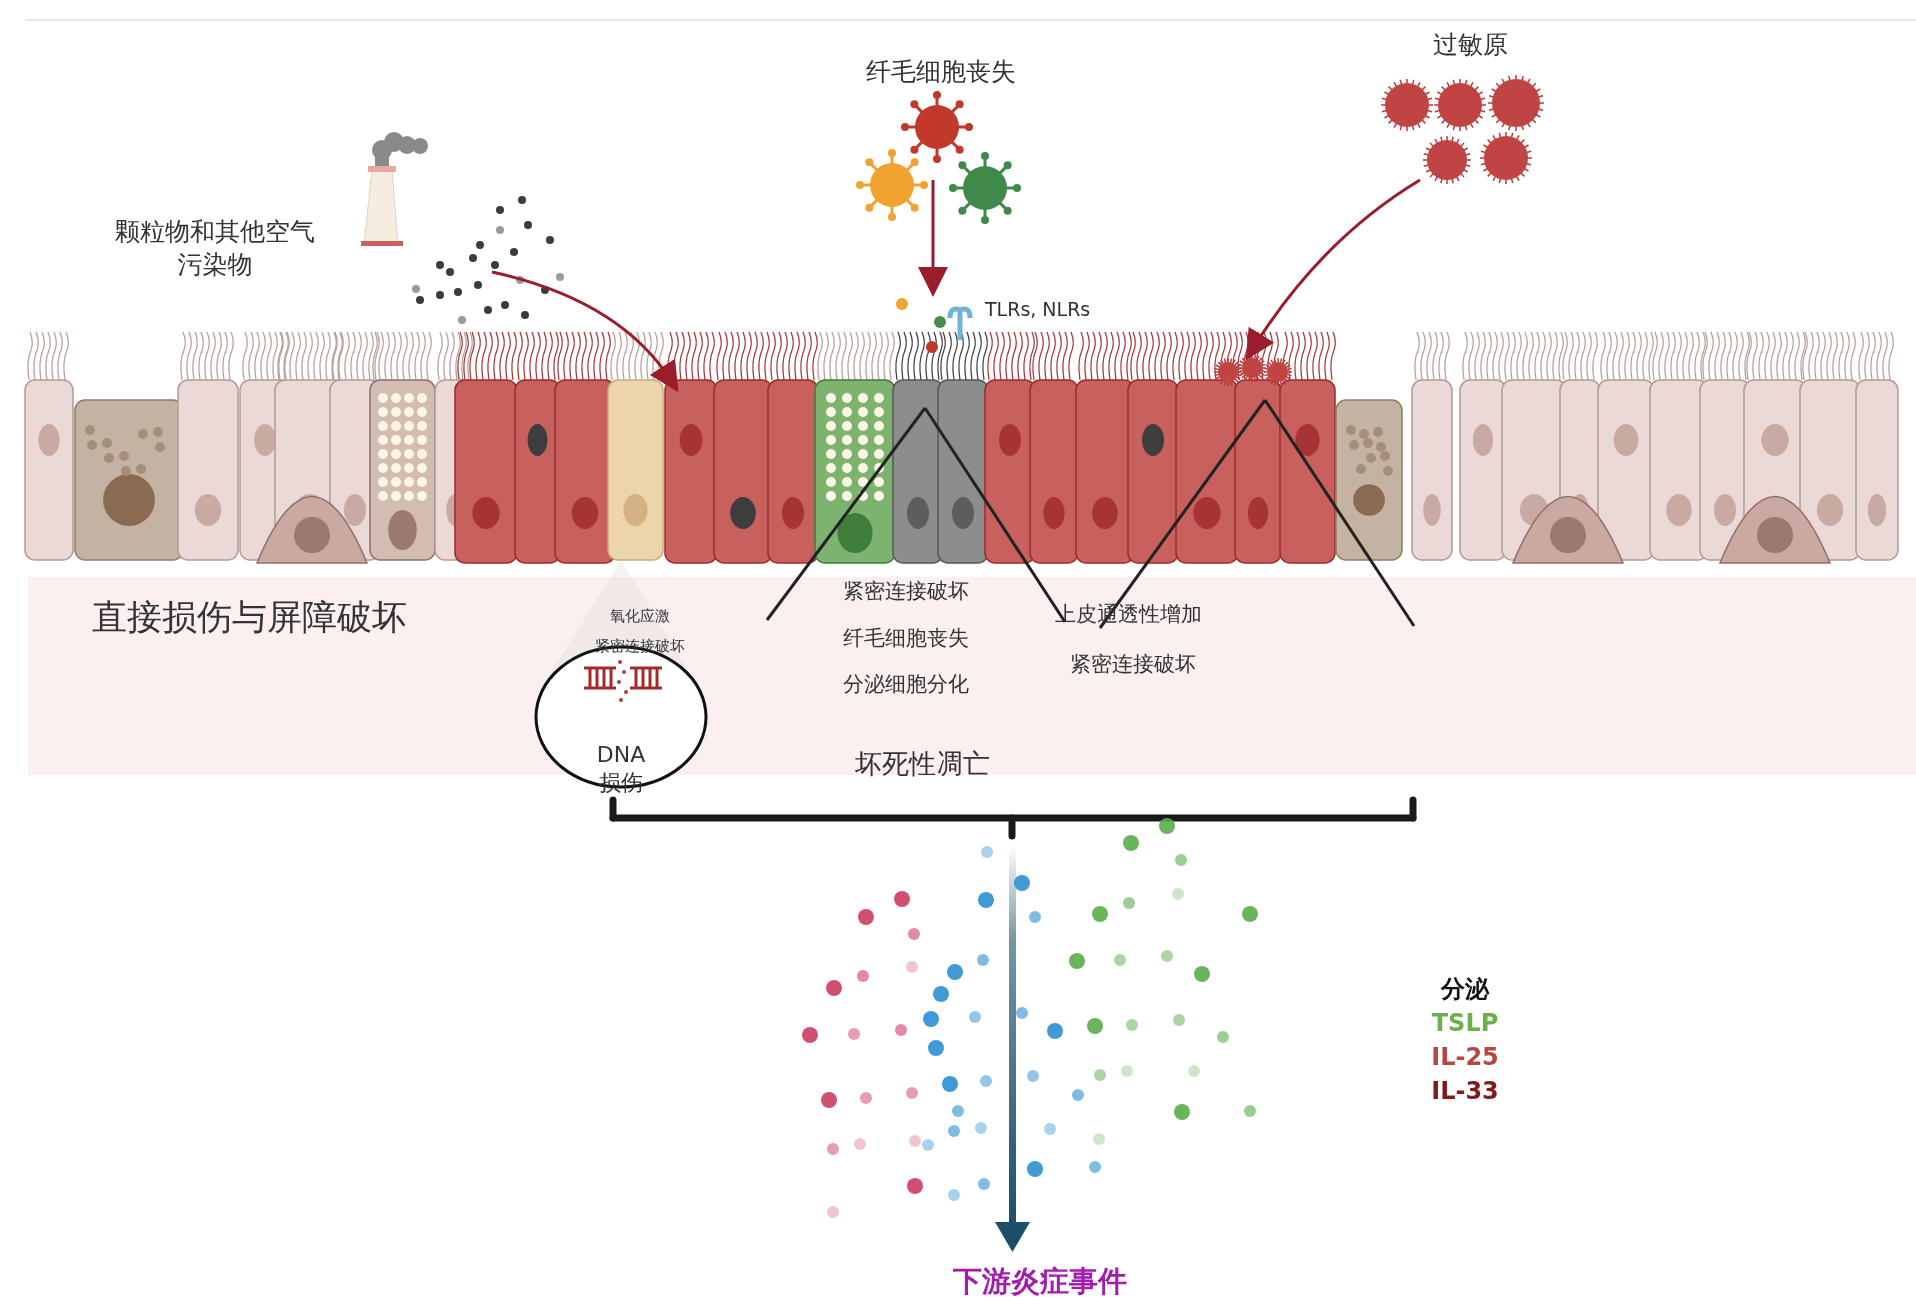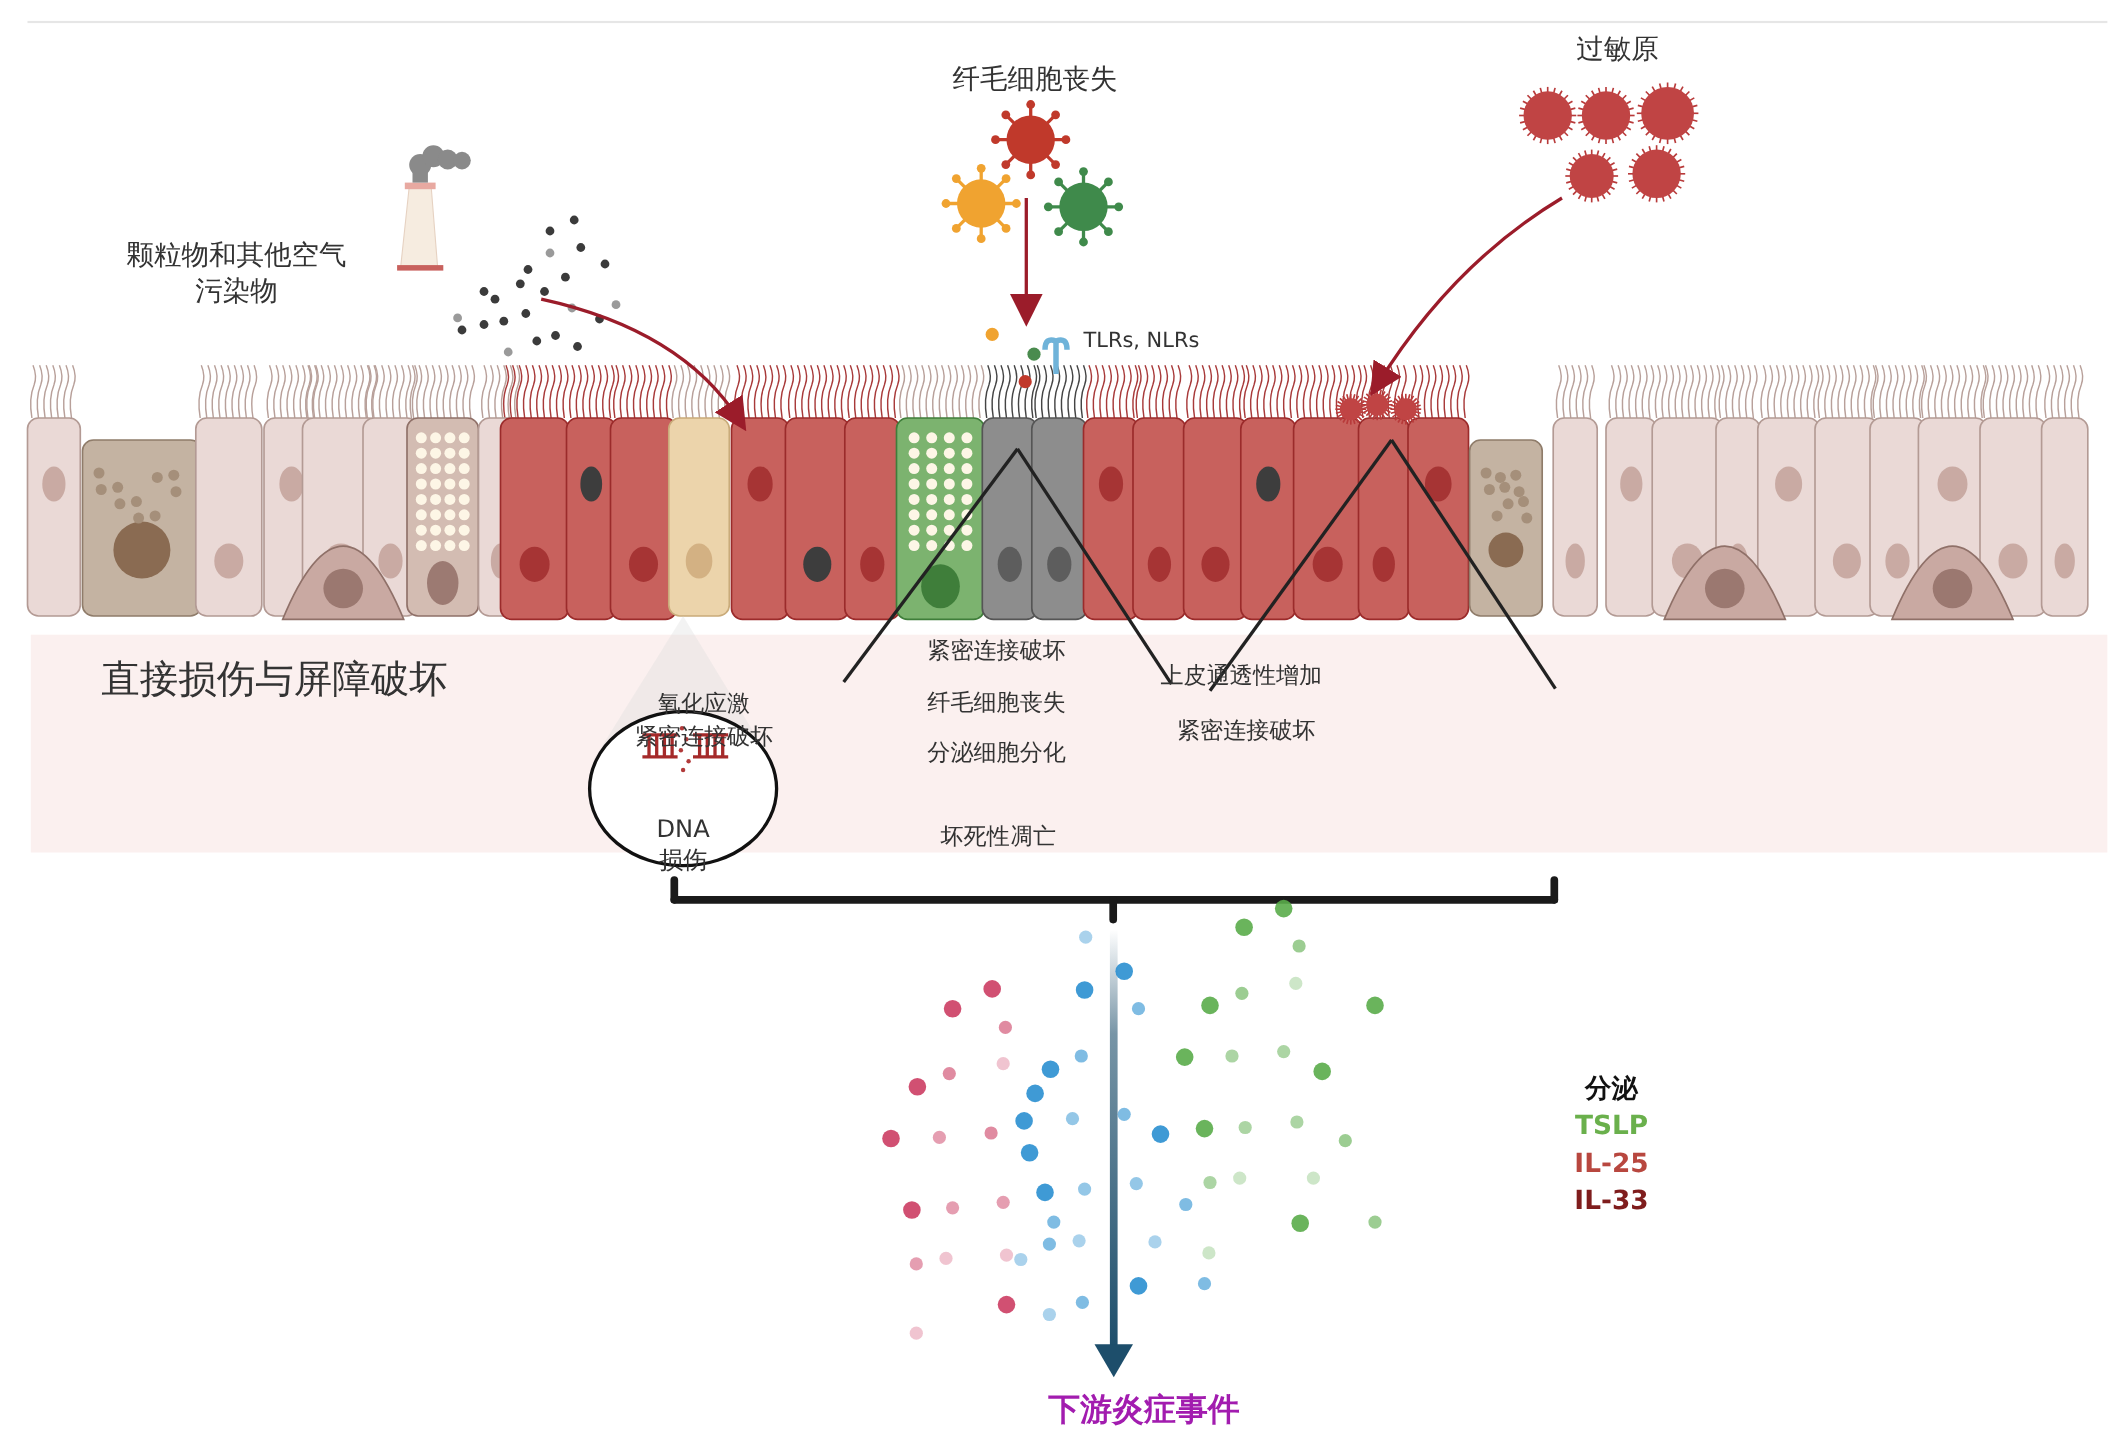"氧化应激" div.lbl { font-size: 21px -> 15px; top: 585px -> 562px }
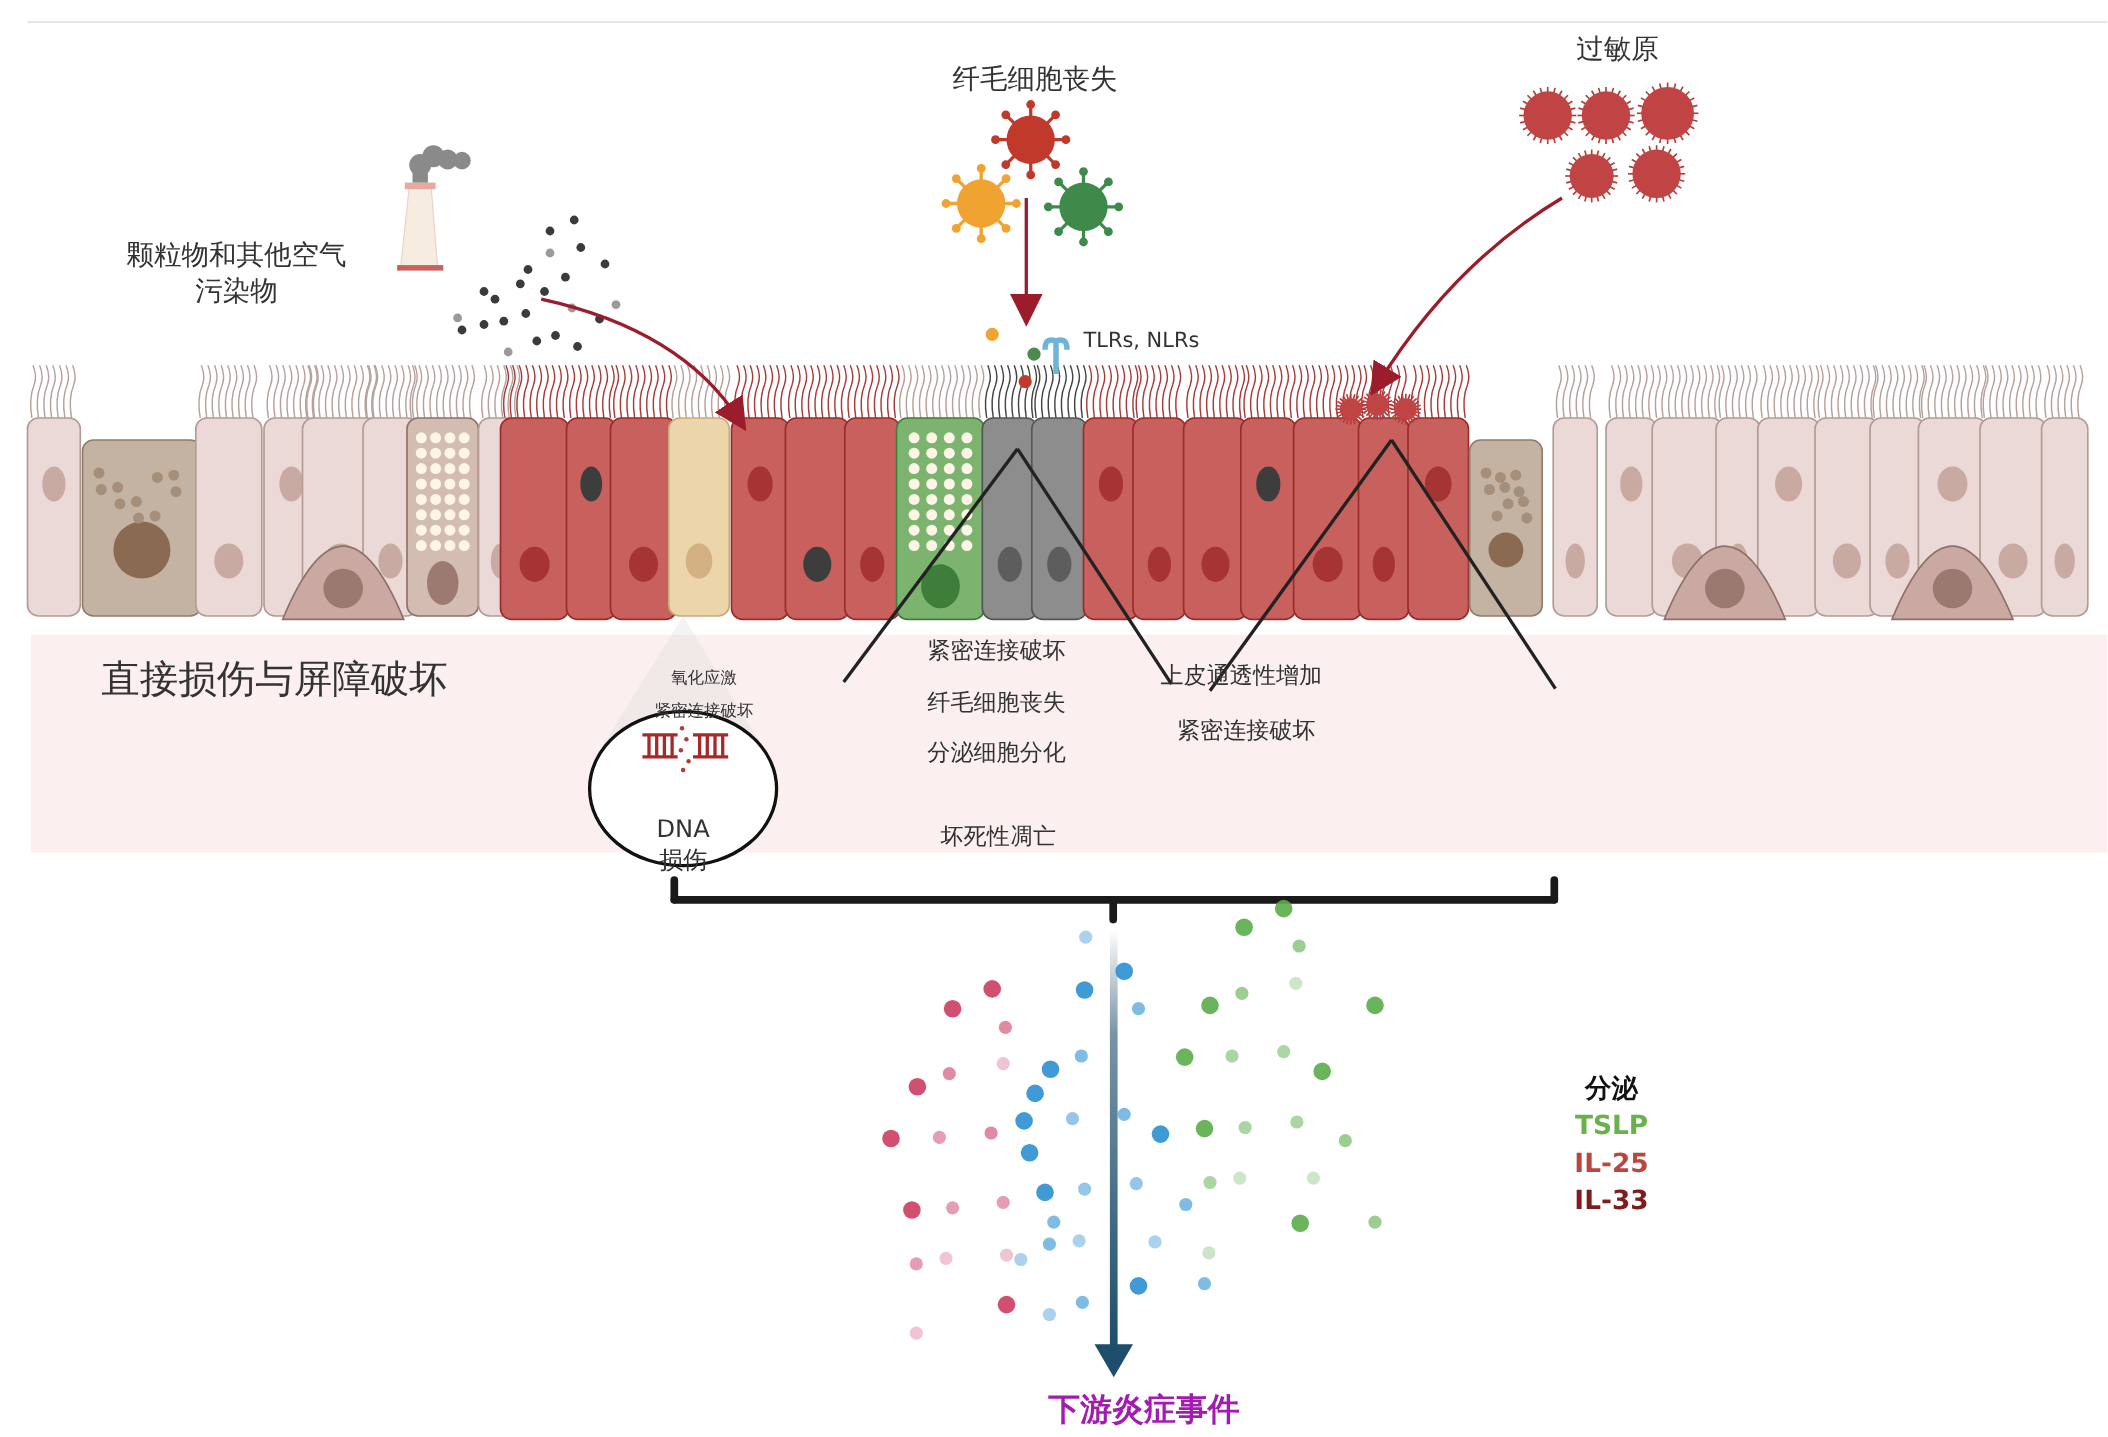"坏死性凋亡" div.lbl { font-size: 21px -> 27px }
